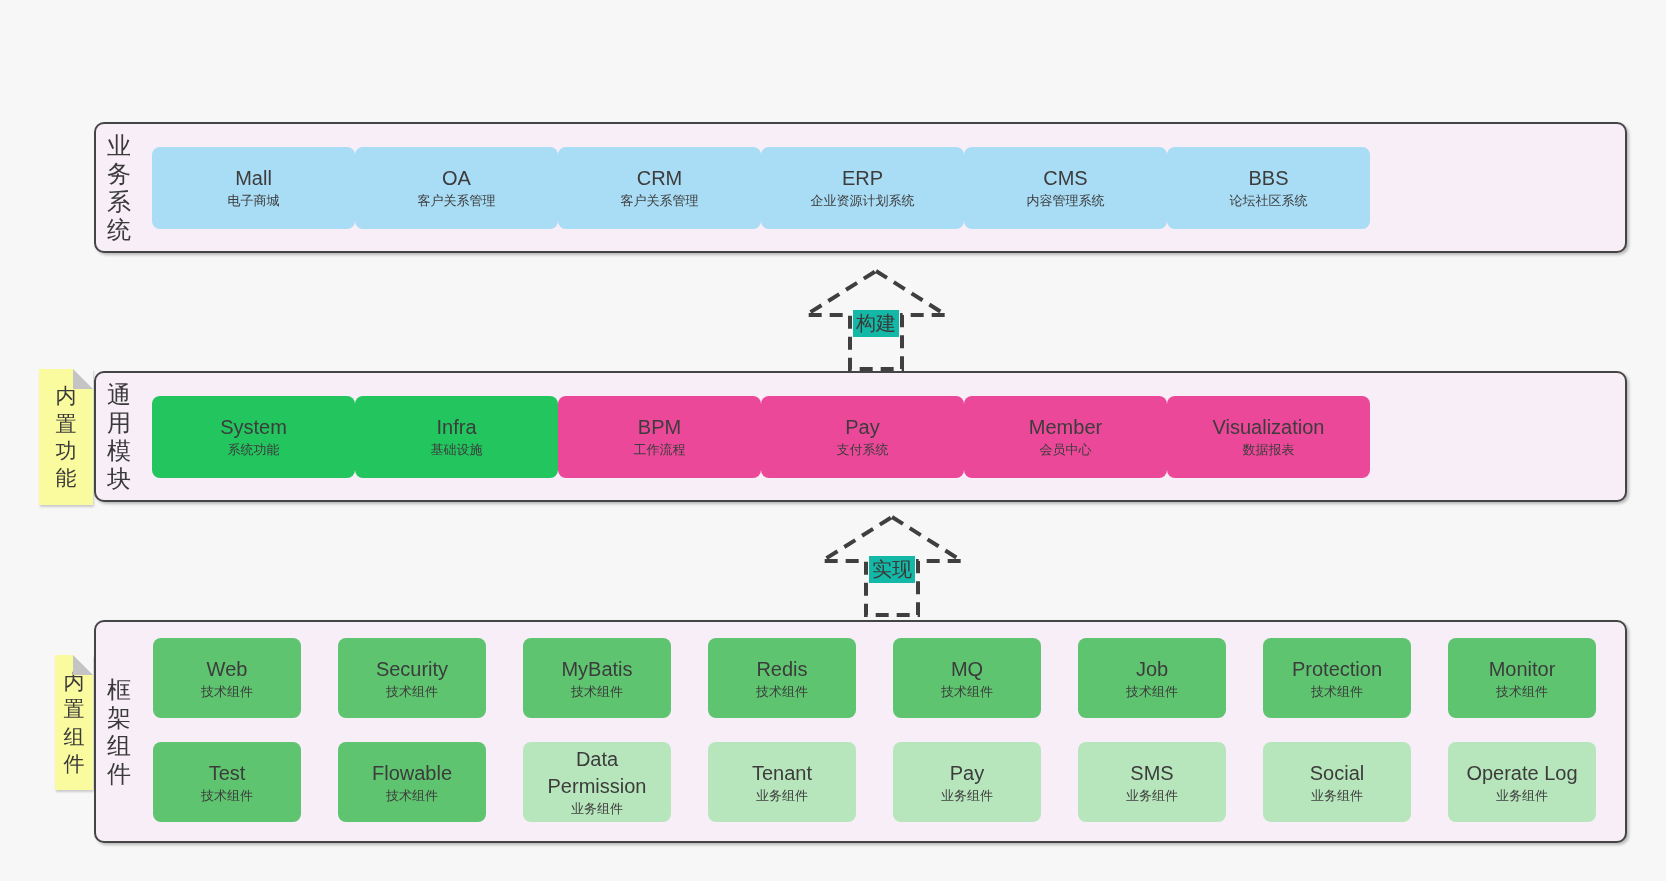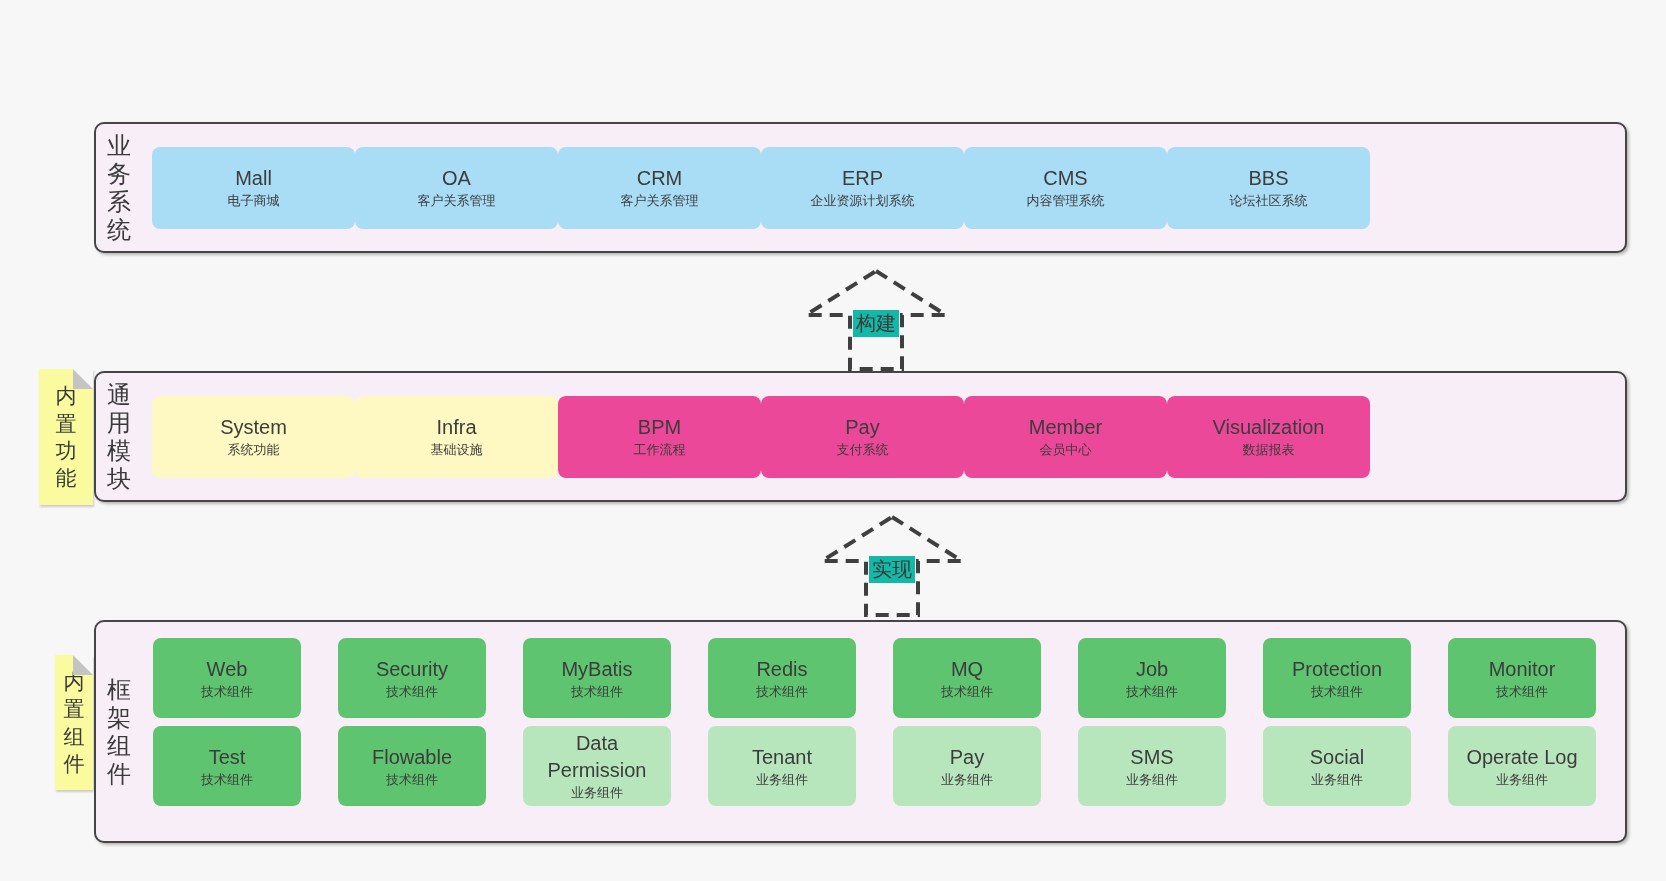"System" .bg-red { background: #fef9c3 -> #22c55e }
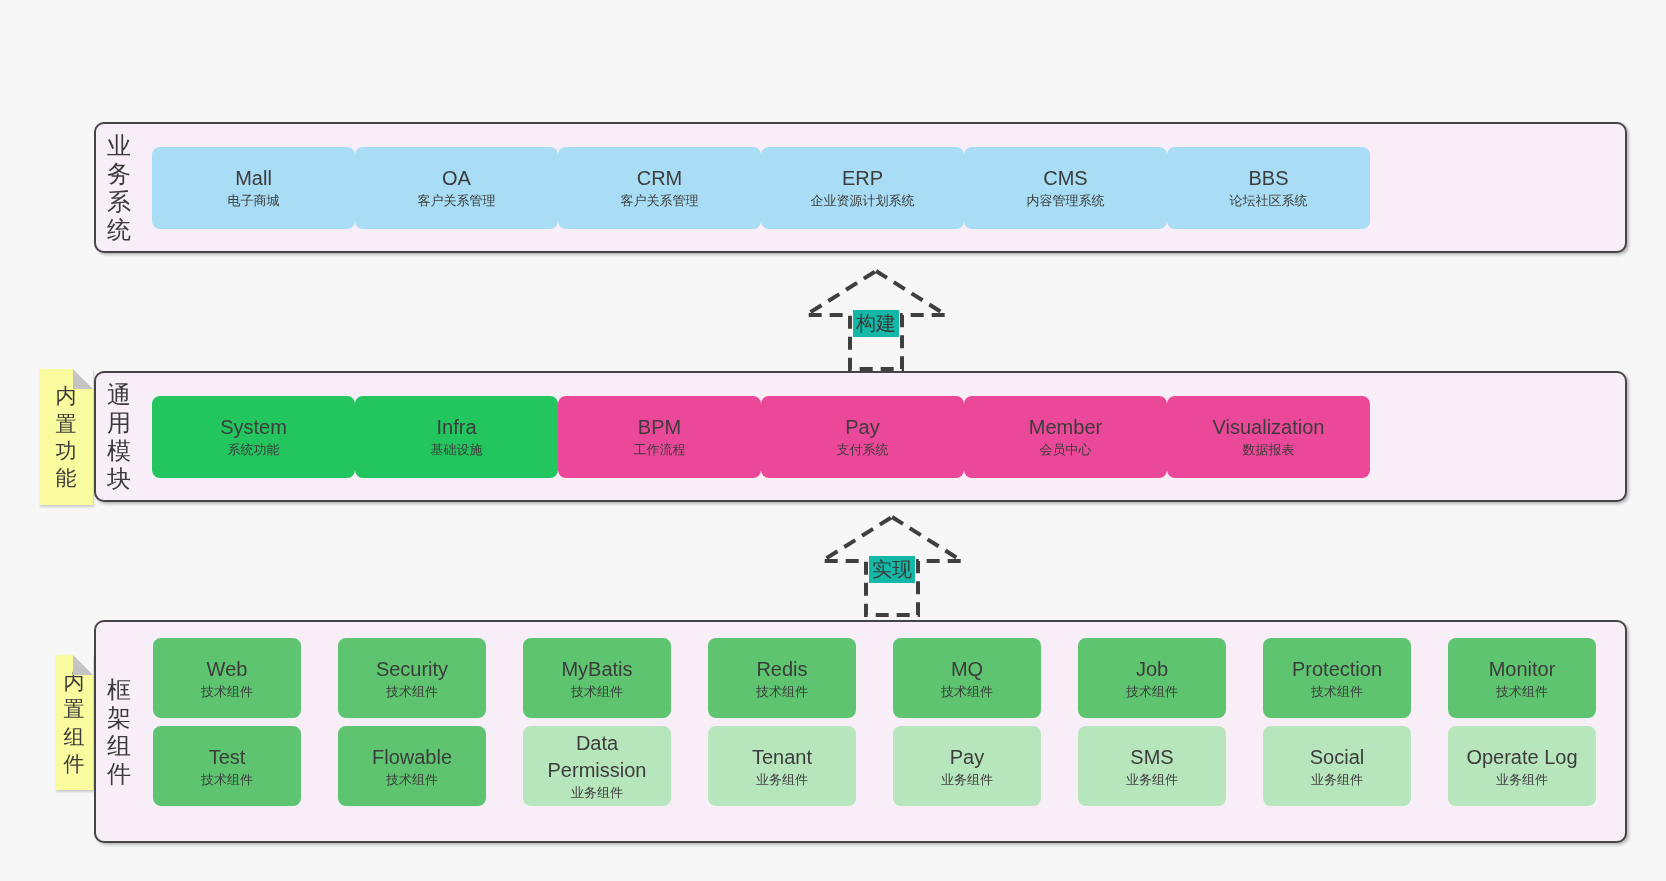"Web" .grid { gap: 8px -> 24px }
